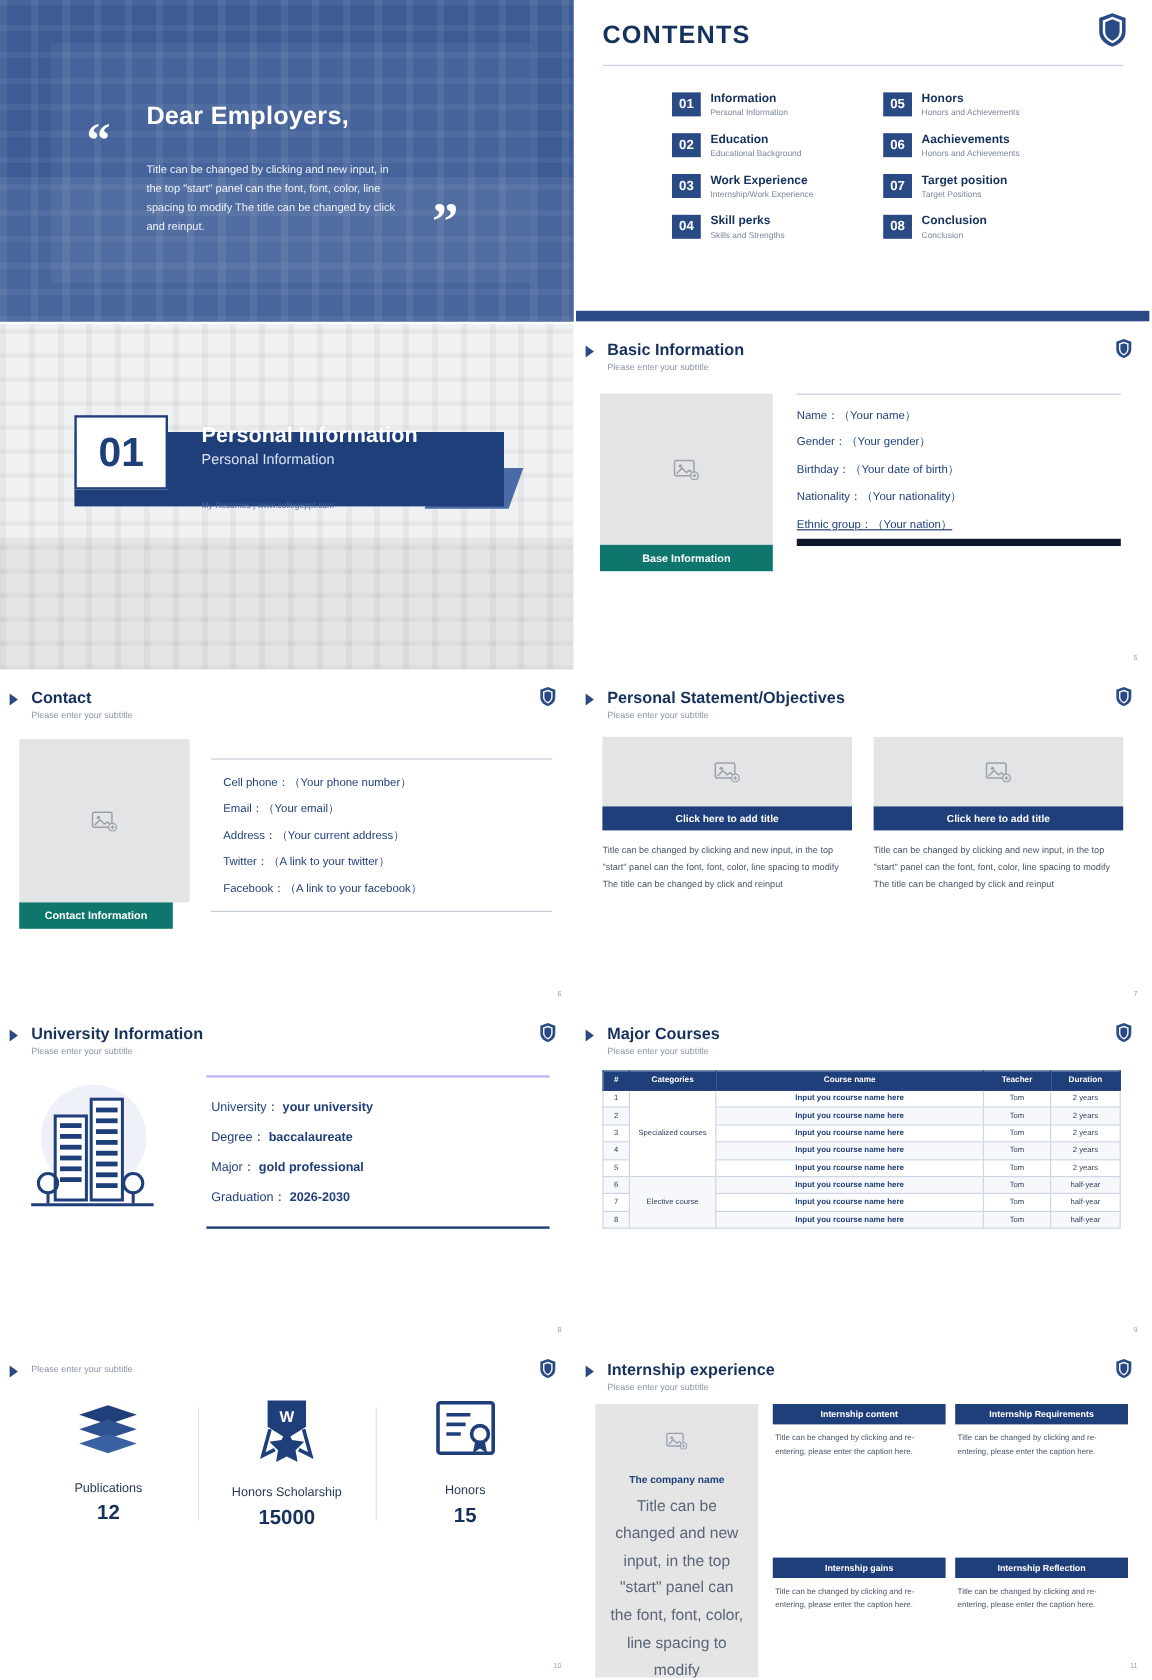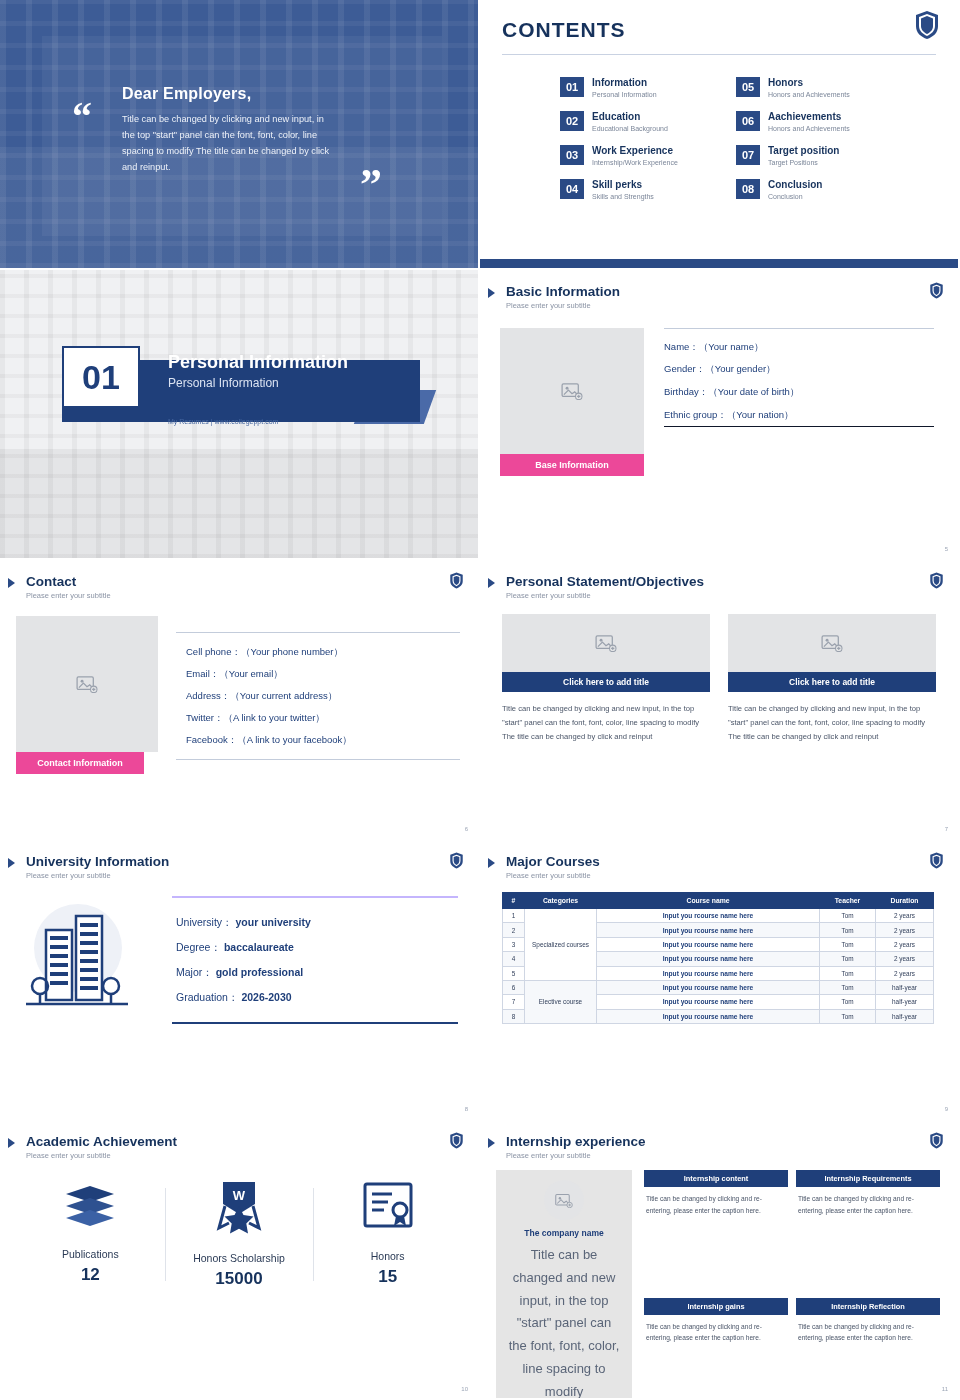"Dear Employers," .s1 h1 { font-size: 16px -> 21px; margin-bottom: 8px -> 24px }
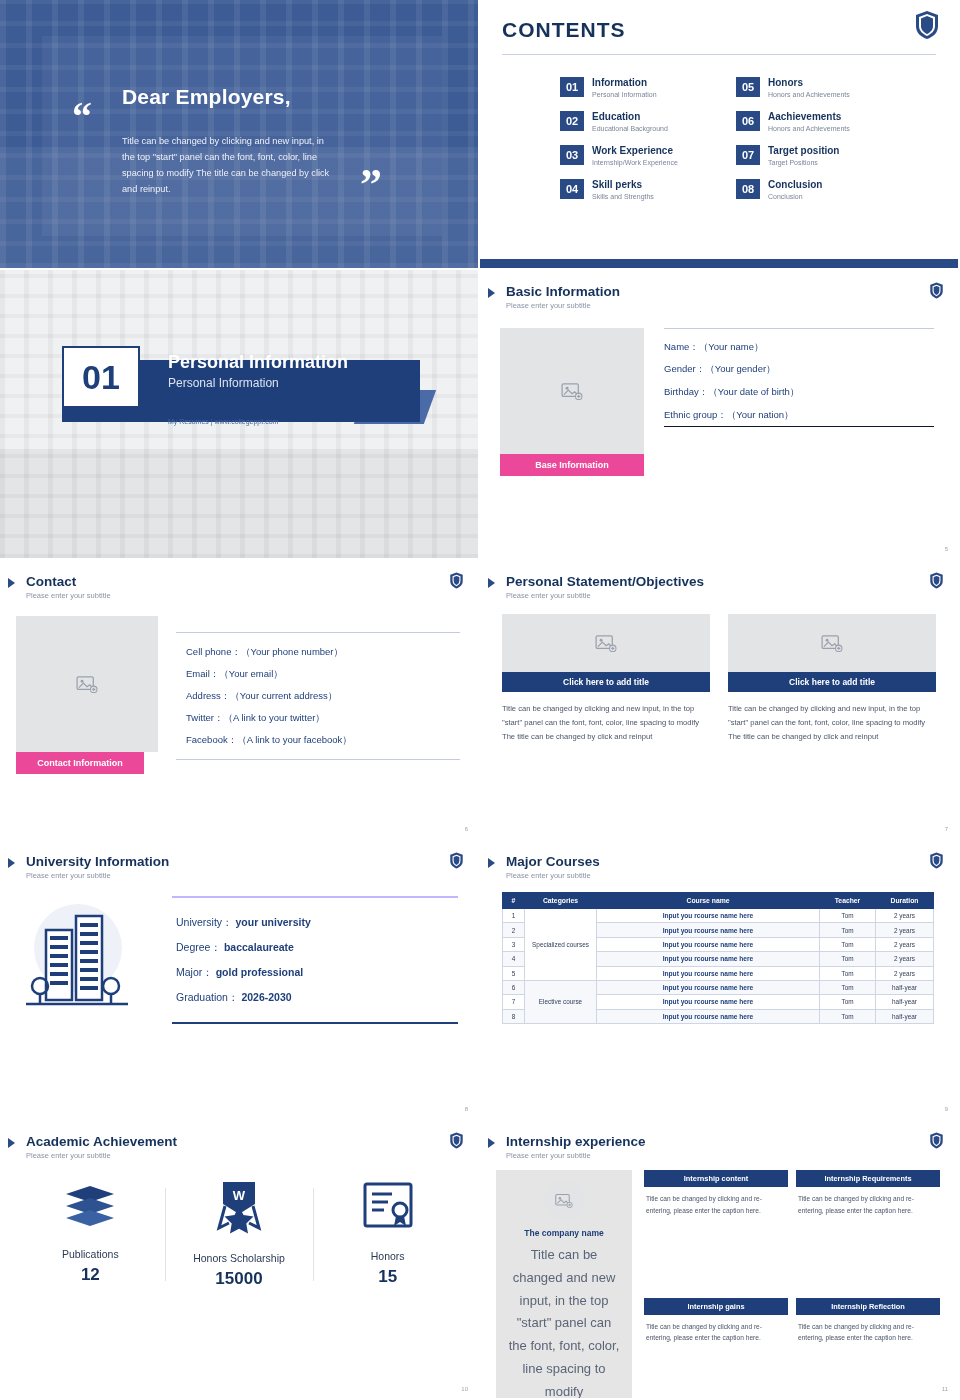"Nationality：（Your nationality）" div.row { html: none -> <div>Nationality：（Your nationality）</div> }
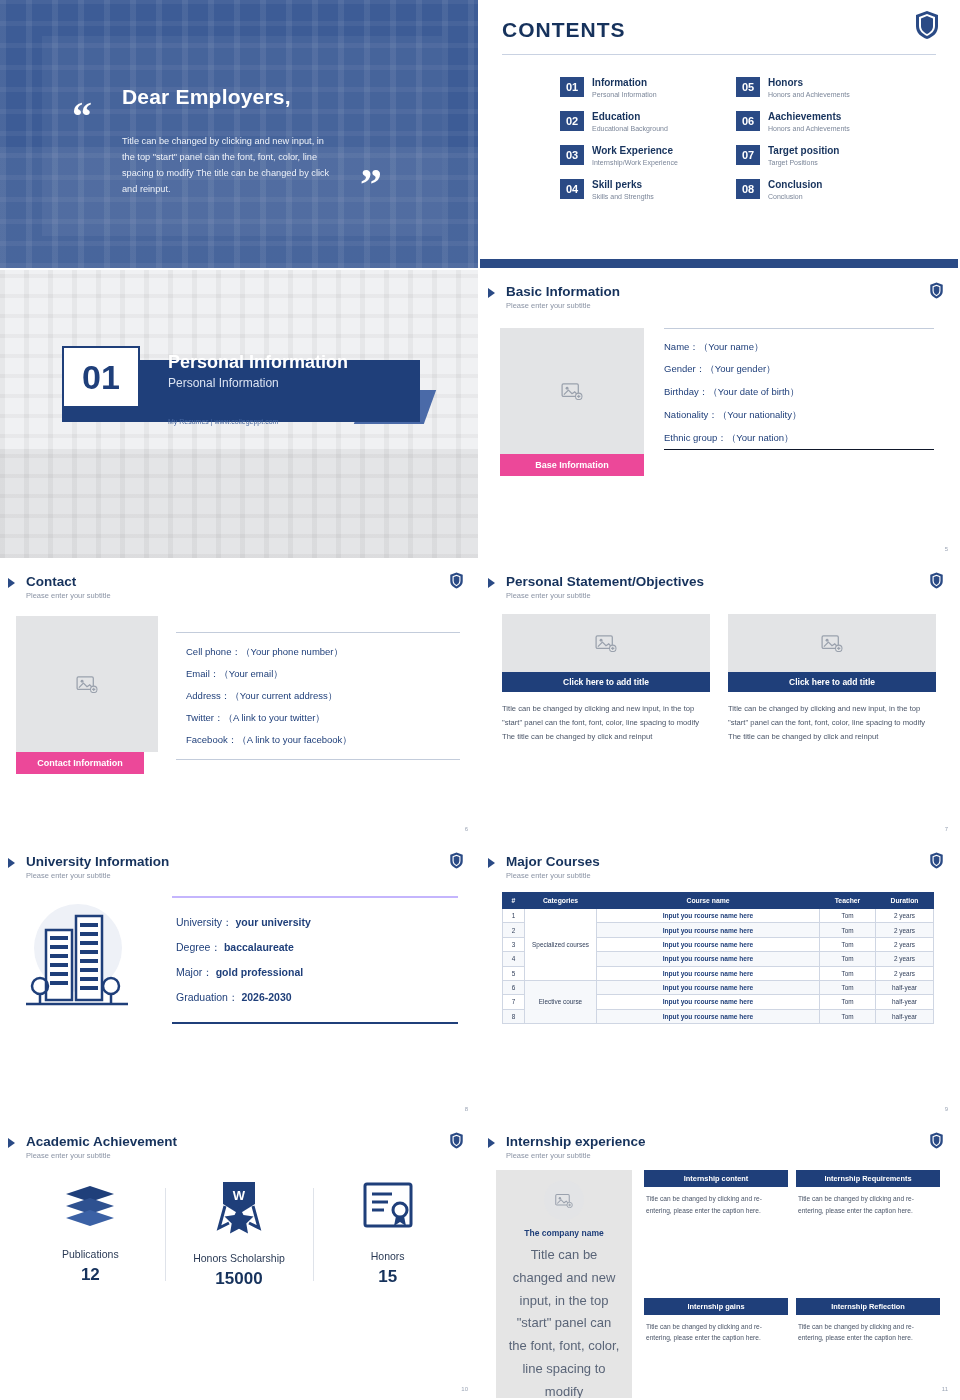"Ethnic group：（Your nation）" .fieldlist .last { border-bottom: 1px solid #0f172a -> 6px solid #0f172a; text-decoration: none -> underline }
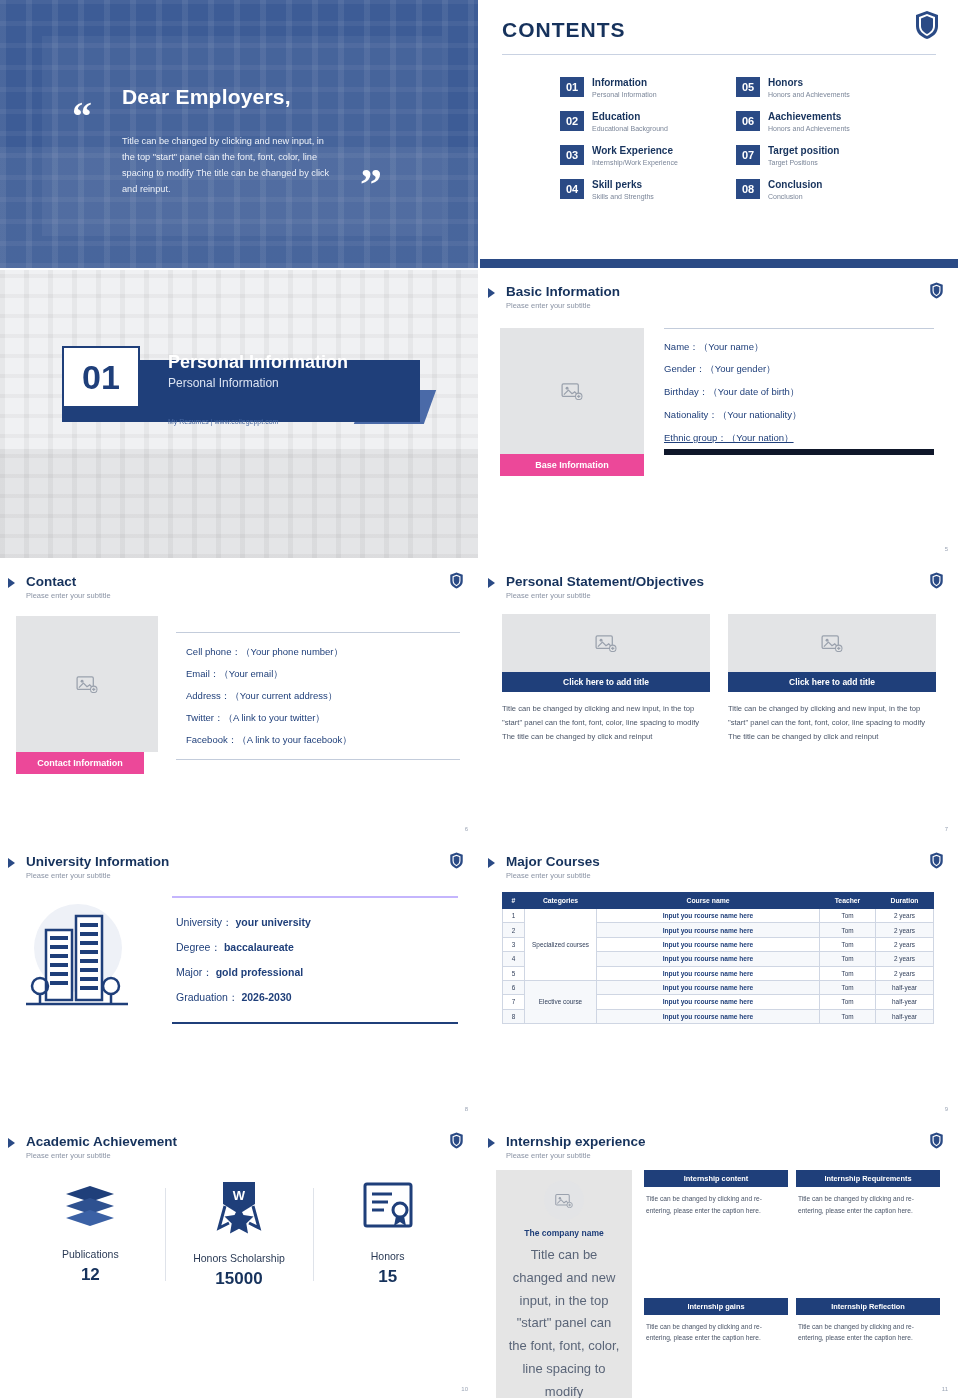"Base Information" .imgbox .cap { background: #ec4899 -> #0f766e }
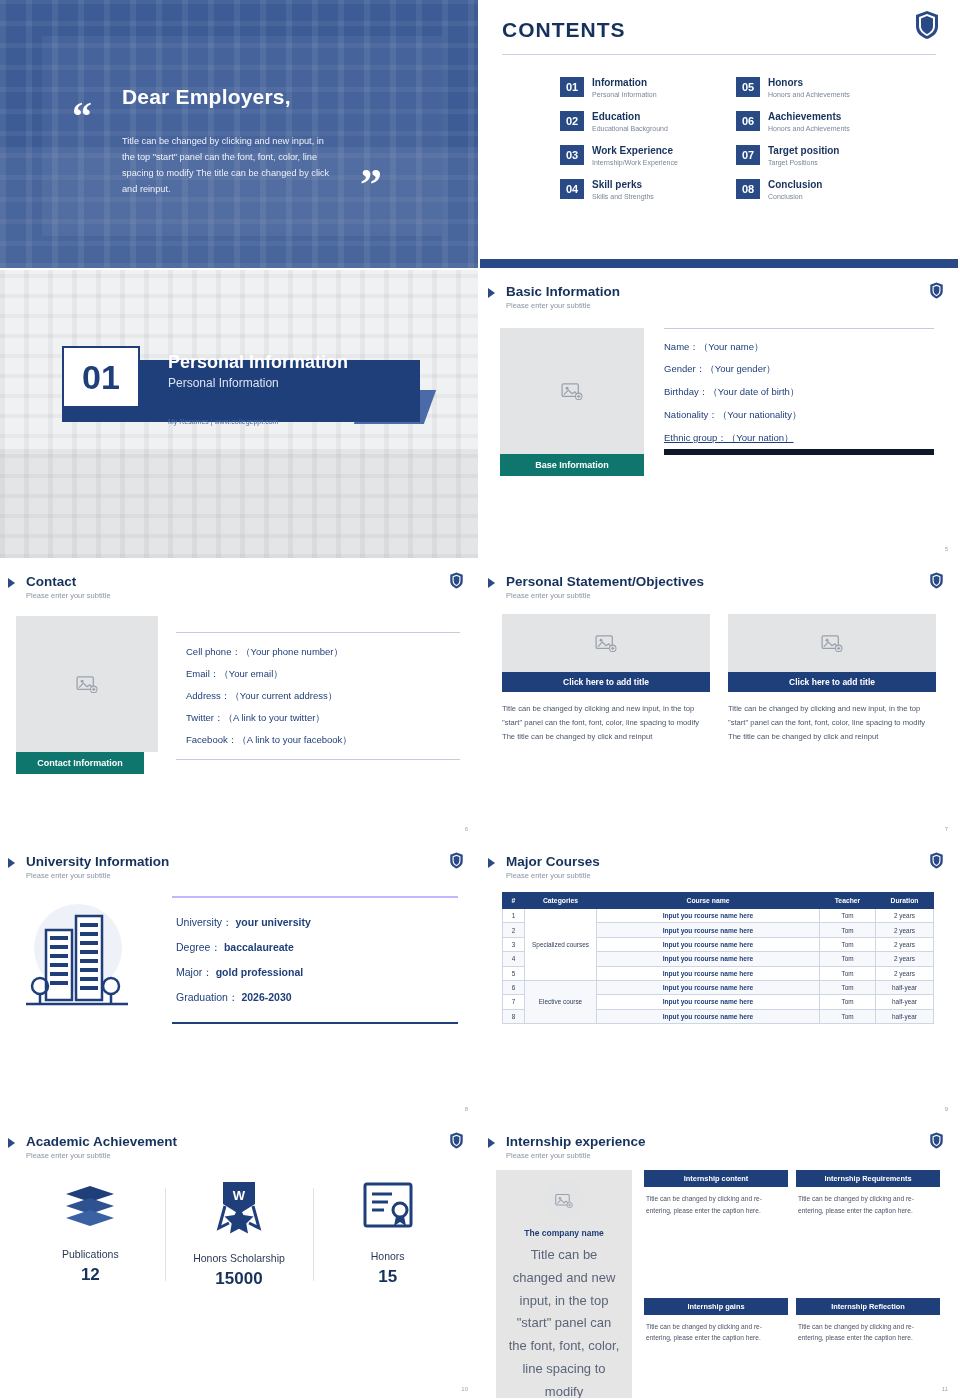"Academic Achievement" h2 { html: <h2>Academic Achievement</h2> -> none }
